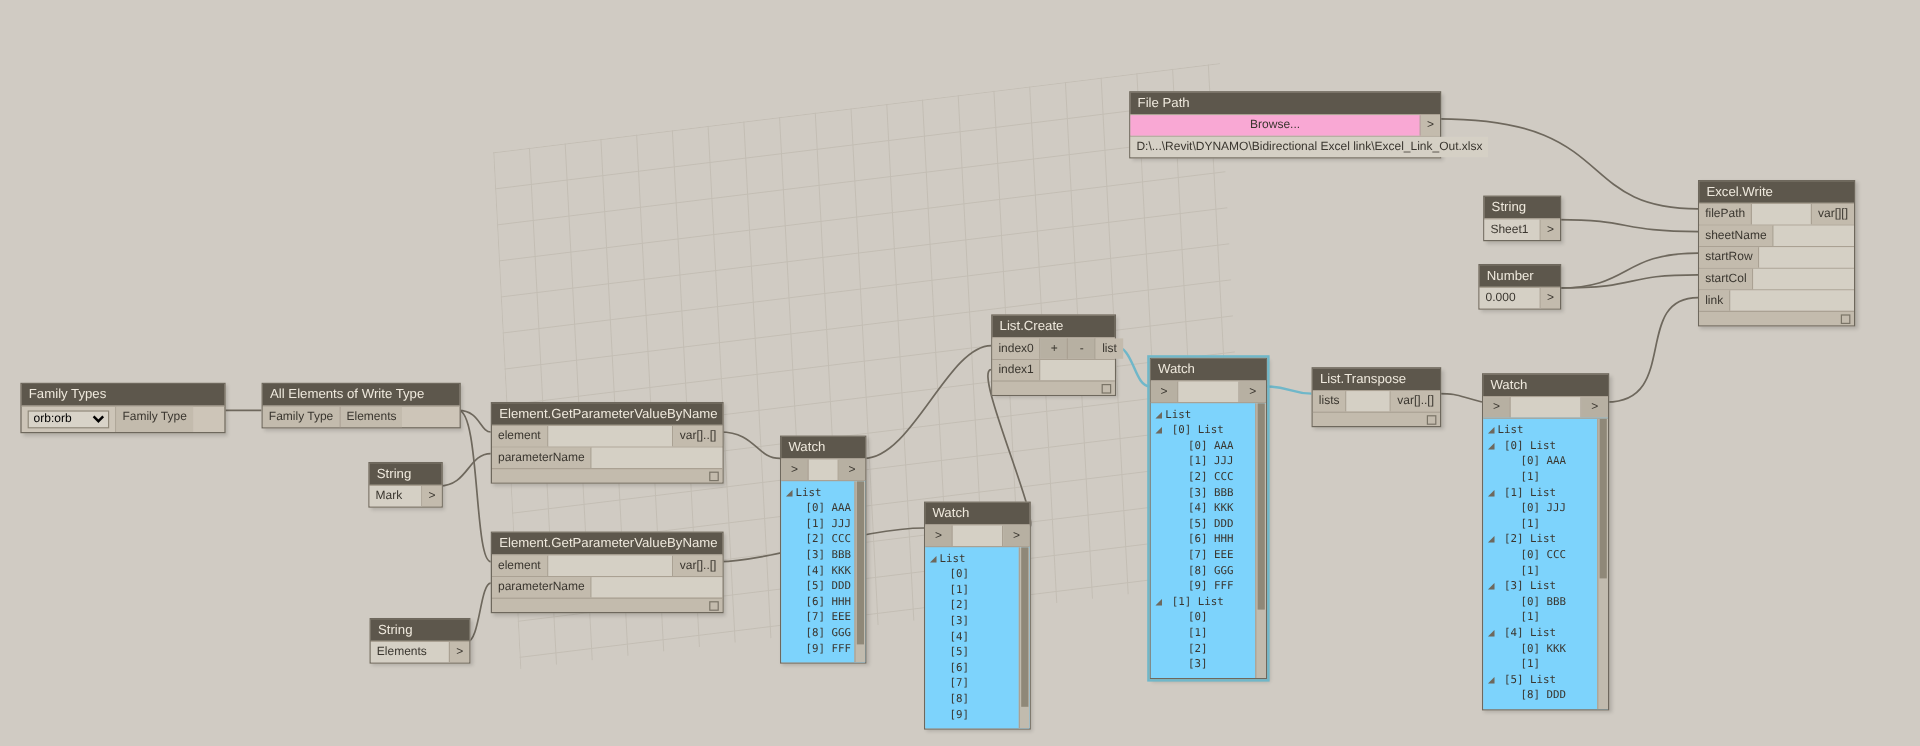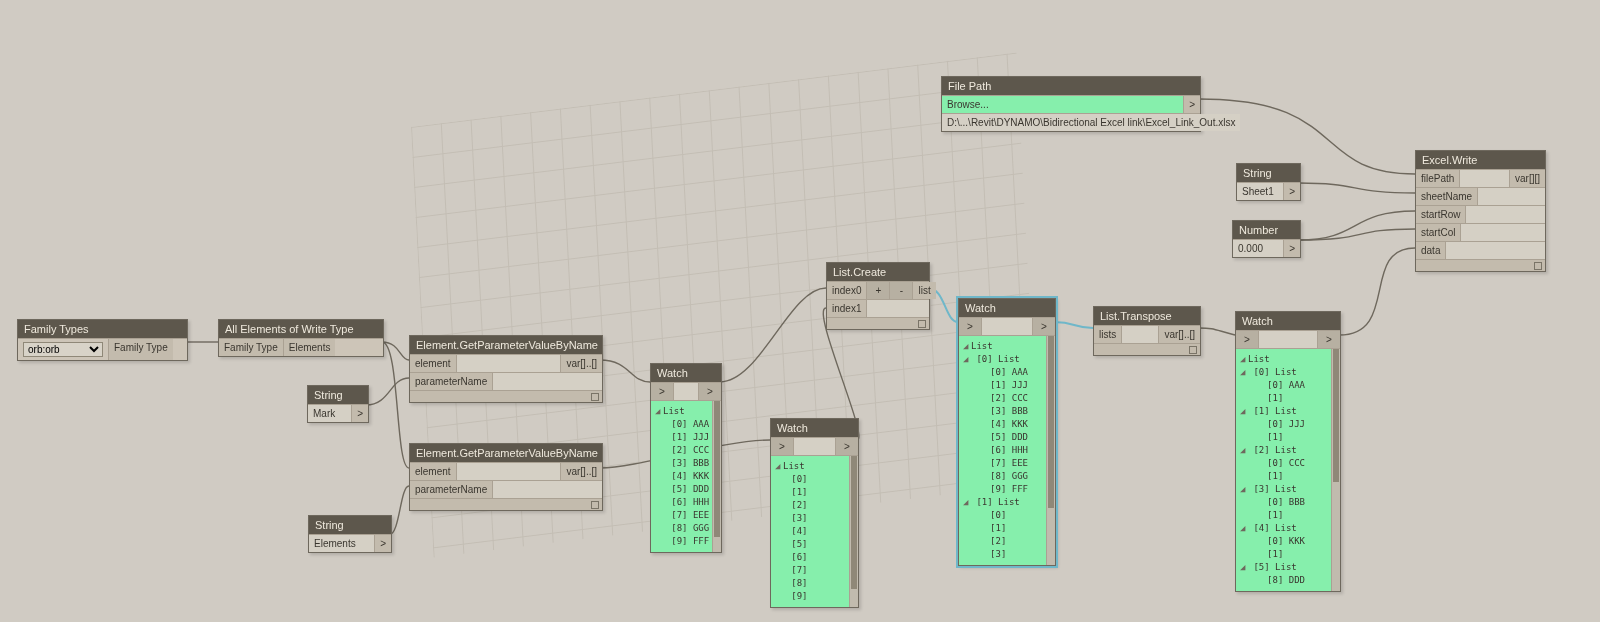"Browse..." div.cell { background: #86efac -> #f9a8d4; text-align: none -> center }
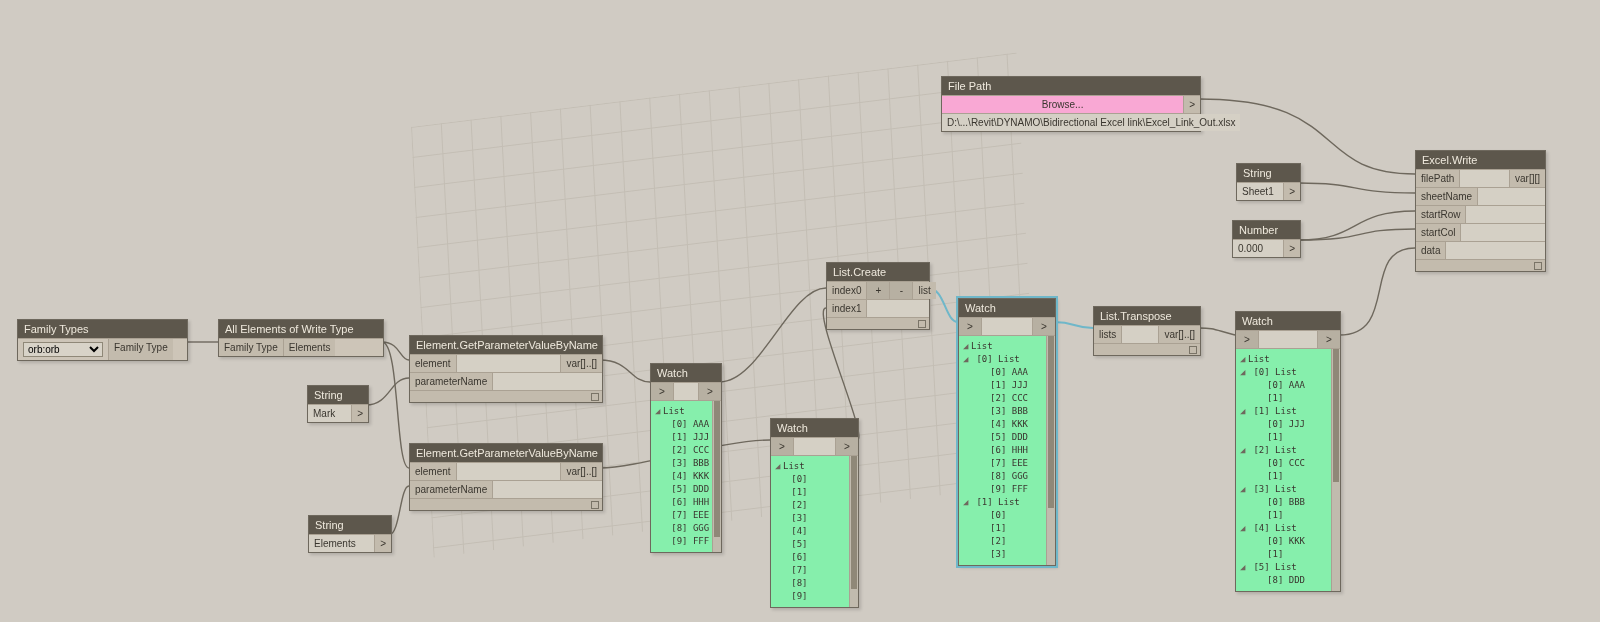"data" div.cell { text: data -> link }
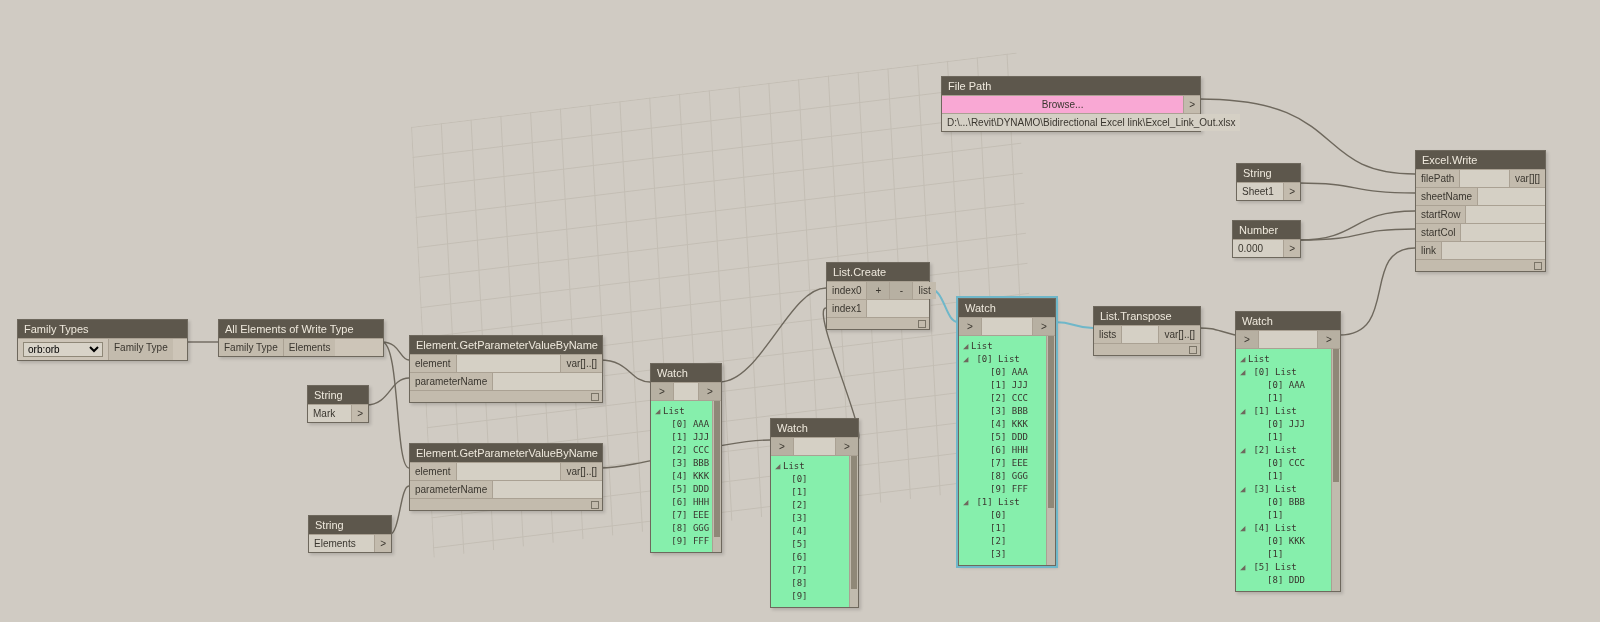"orb:orb" .node .drop select { width: 80px -> 68px }
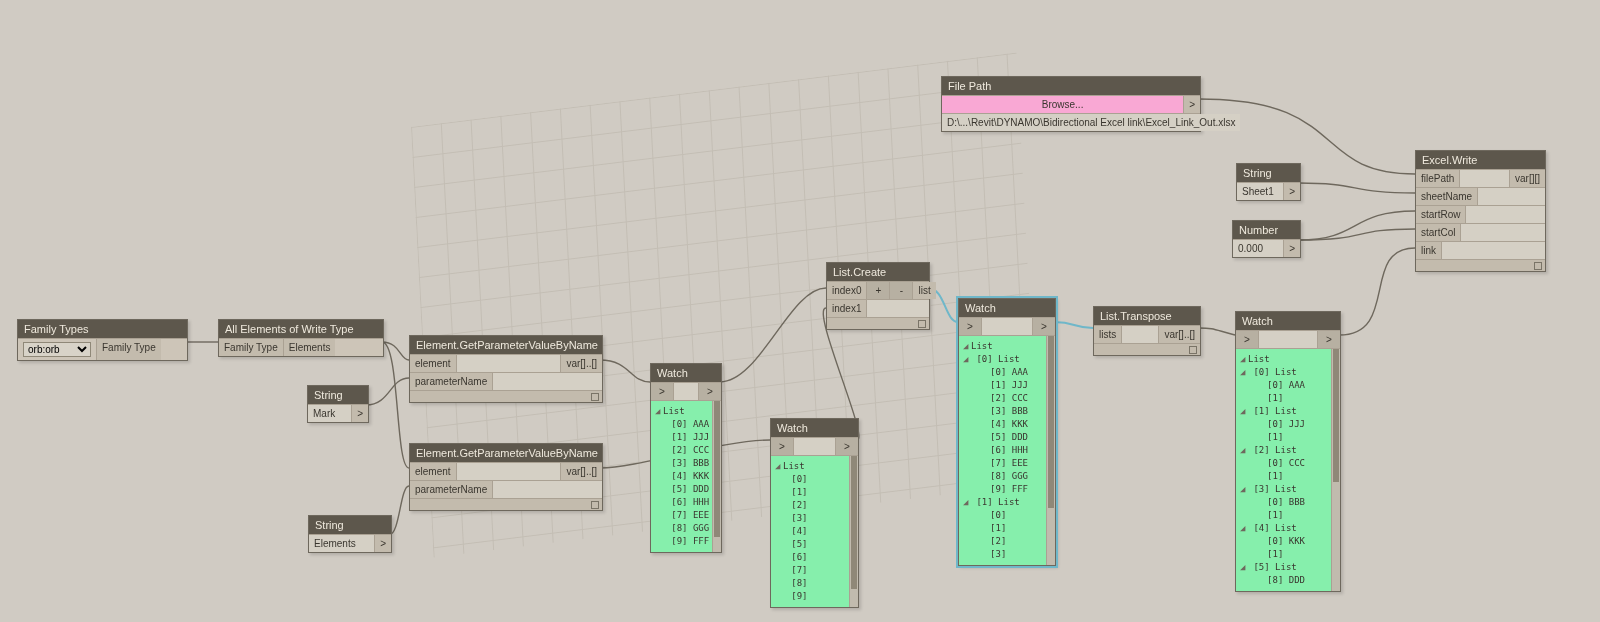"◢ List" .wbody { background: #86efac -> #7dd3fc }
